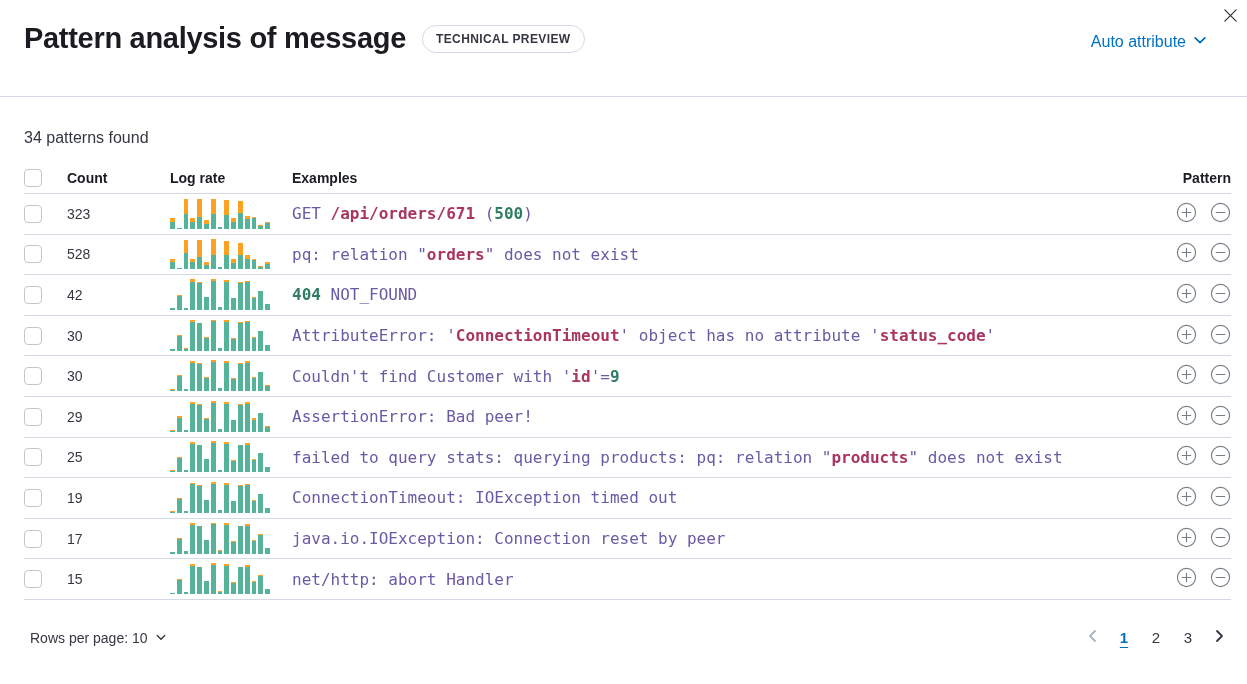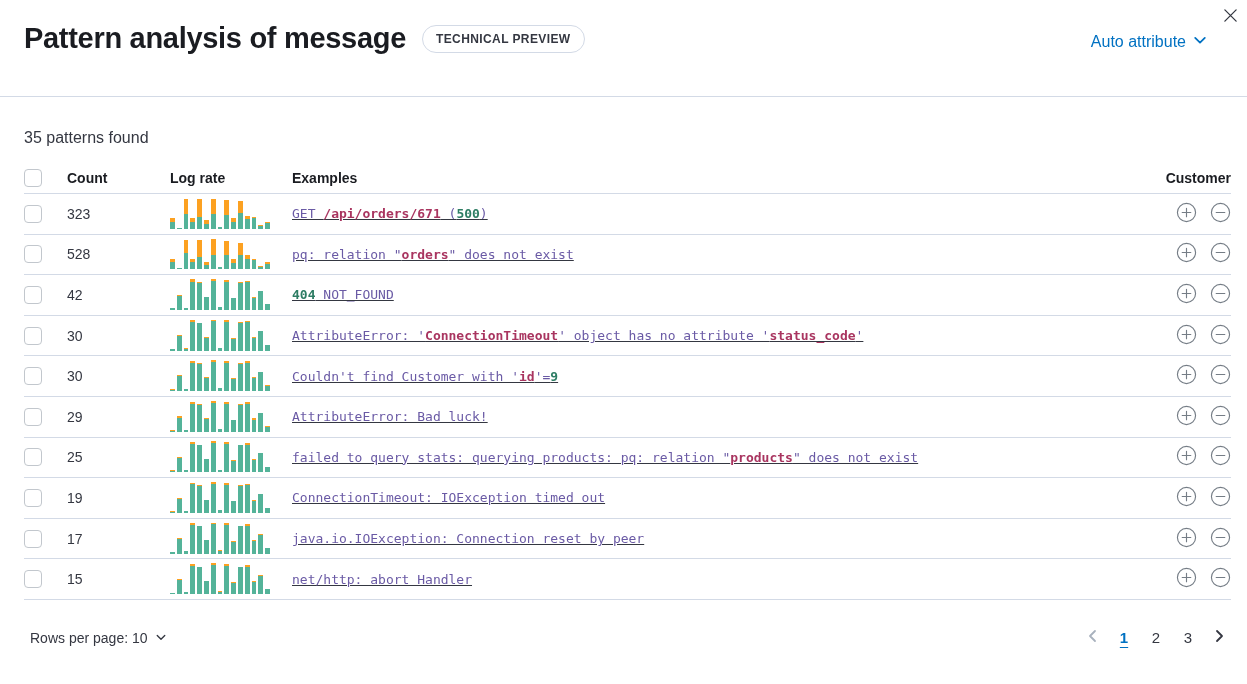"35 patterns found" p.summary { text: 35 -> 34 }
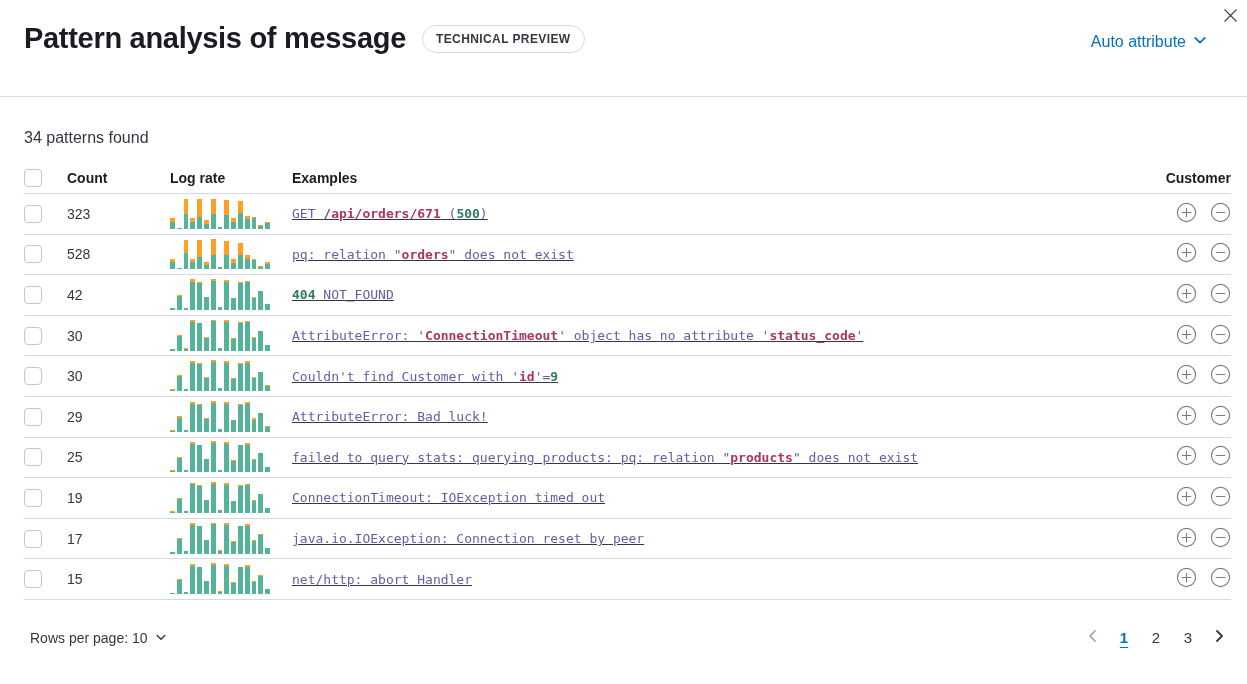"Customer" div.col-actions { text: Customer -> Pattern }
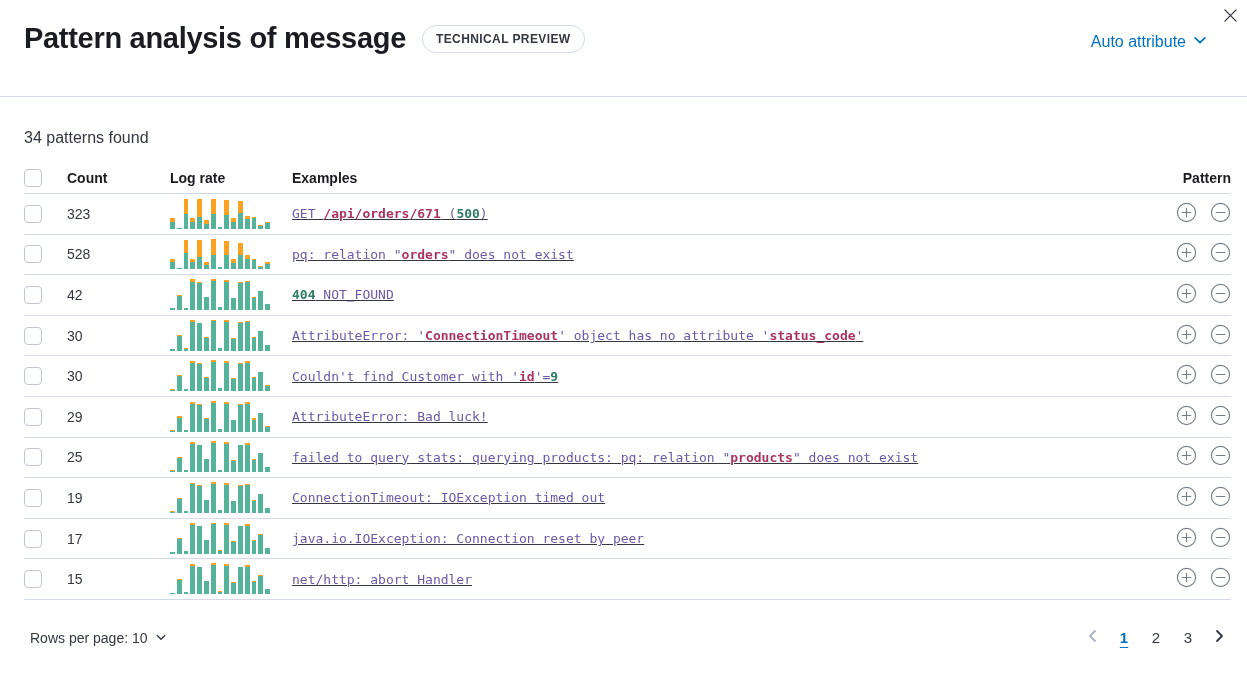"GET /api/orders/671 (500)" .ex { font-size: 13px -> 16px; text-decoration: underline -> none }
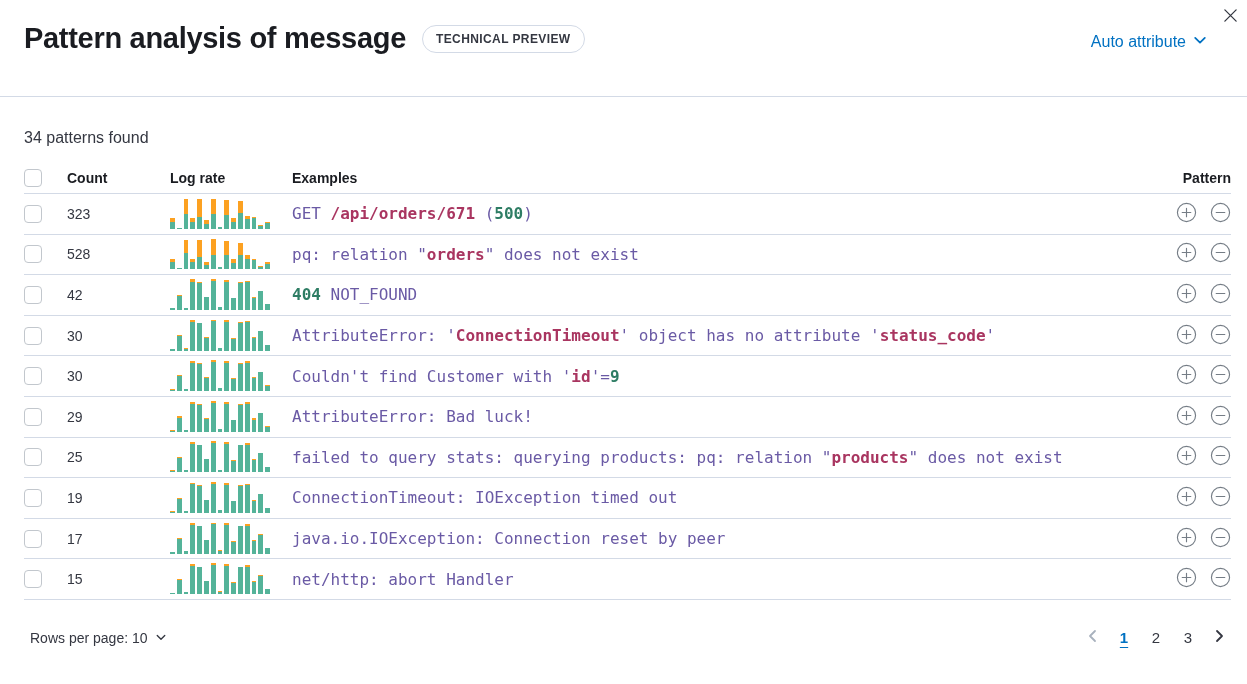"AttributeError: Bad luck!" span.p { text: AttributeError: Bad luck -> AssertionError: Bad peer }
